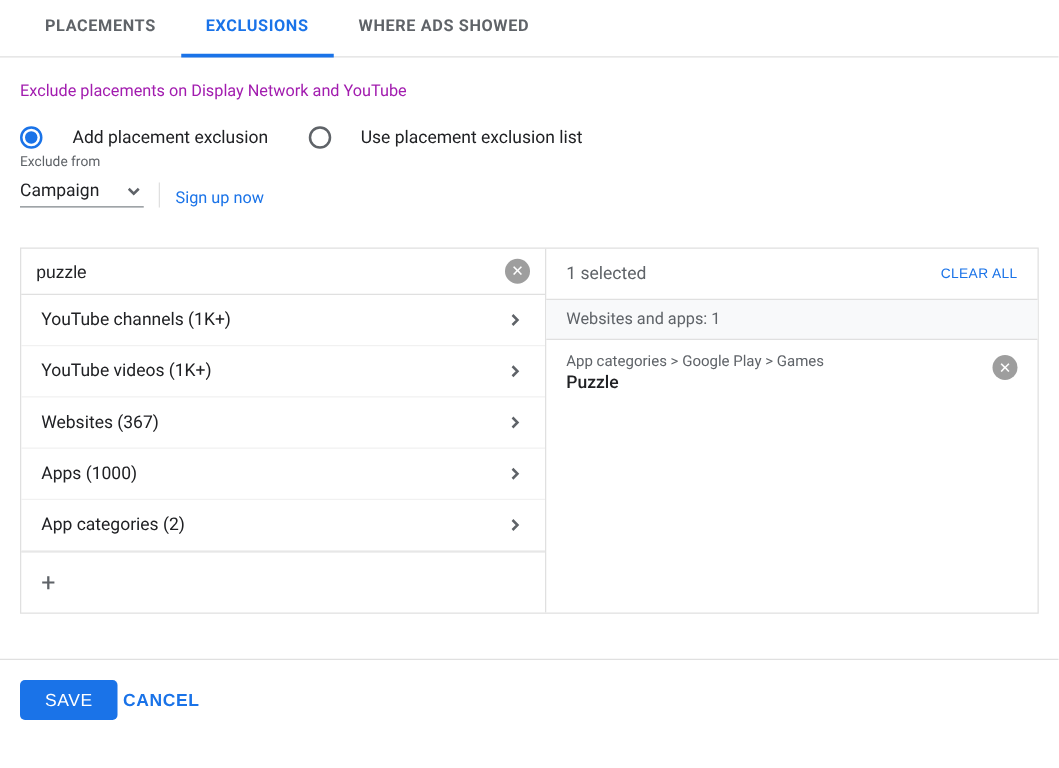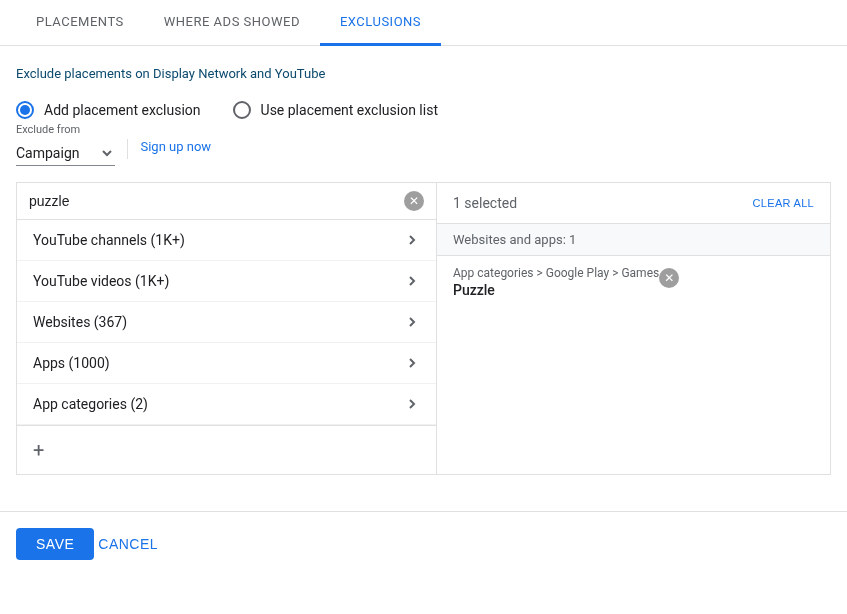"PLACEMENTS" .tab { font-weight: 400 -> 700 }
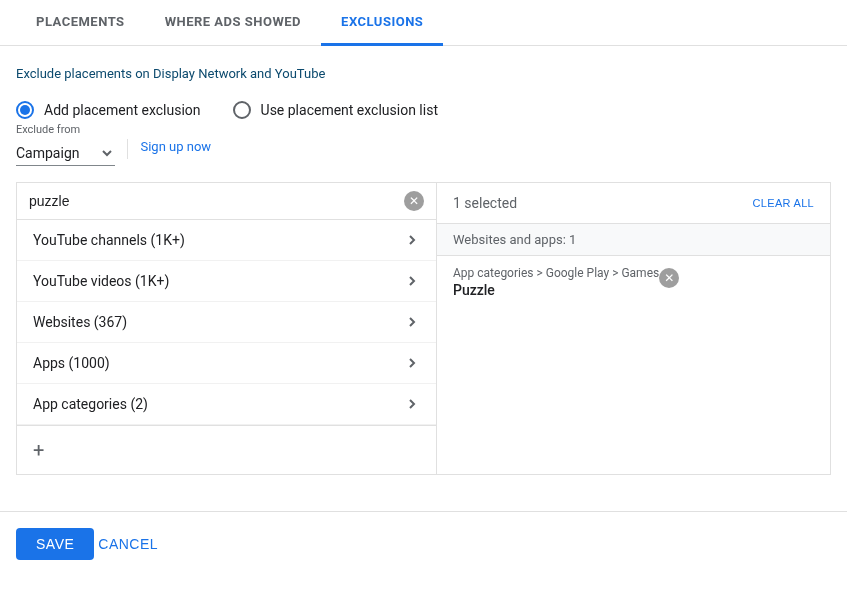"WHERE ADS SHOWED" div.tab { order: before "EXCLUSIONS" -> after "EXCLUSIONS" }
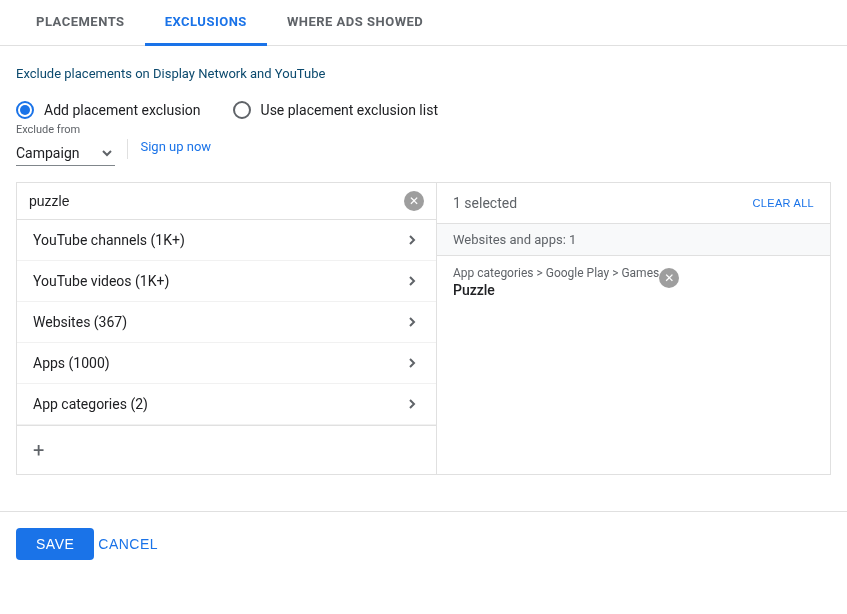"Exclude placements on Display Network" .section-subtitle { color: #0c4a6e -> #a21caf }
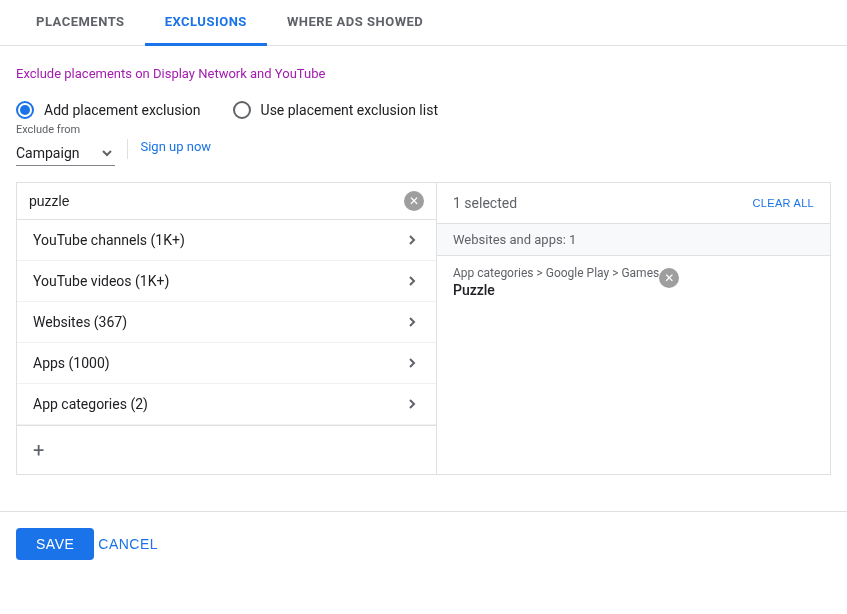"Add placement exclusion" .radio-option { gap: 10px -> 24px }
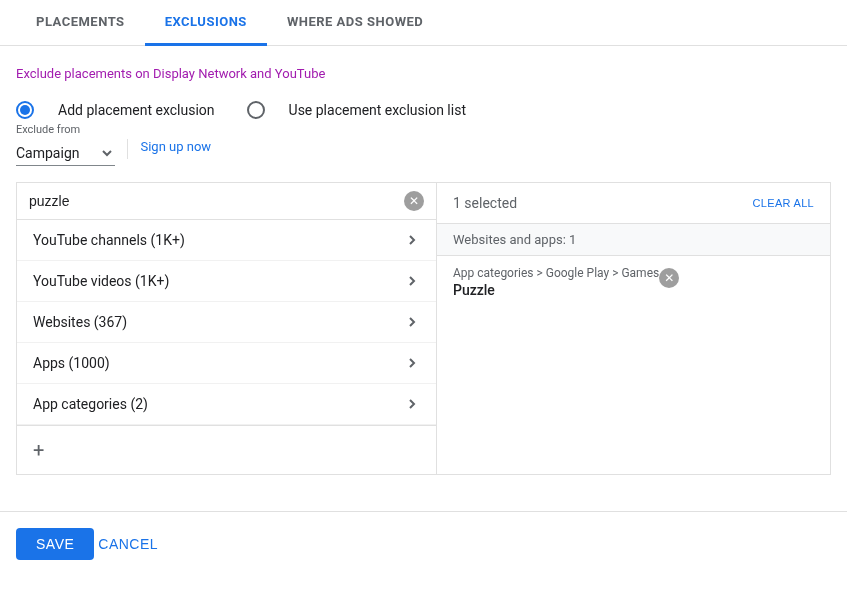"Exclude from" .exclude-from-row { align-items: flex-start -> flex-end; margin-bottom: 16px -> 32px }
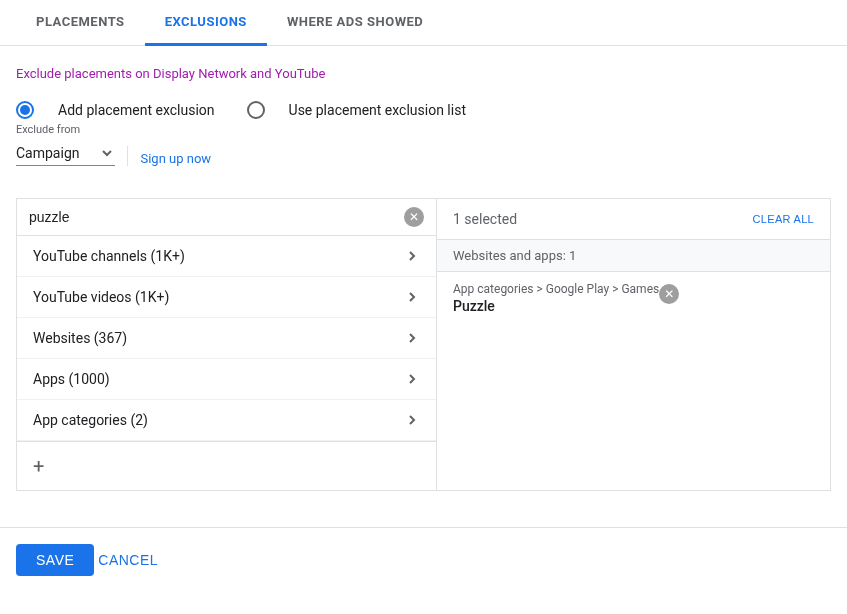"App categories > Google Play" .selected-item { justify-content: none -> space-between }
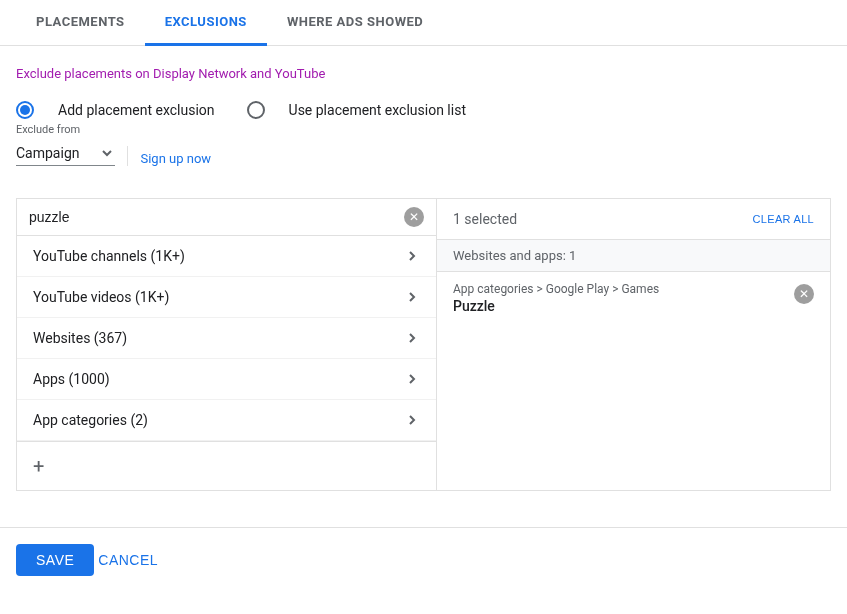"CANCEL" .cancel-btn { font-weight: 400 -> 700 }
